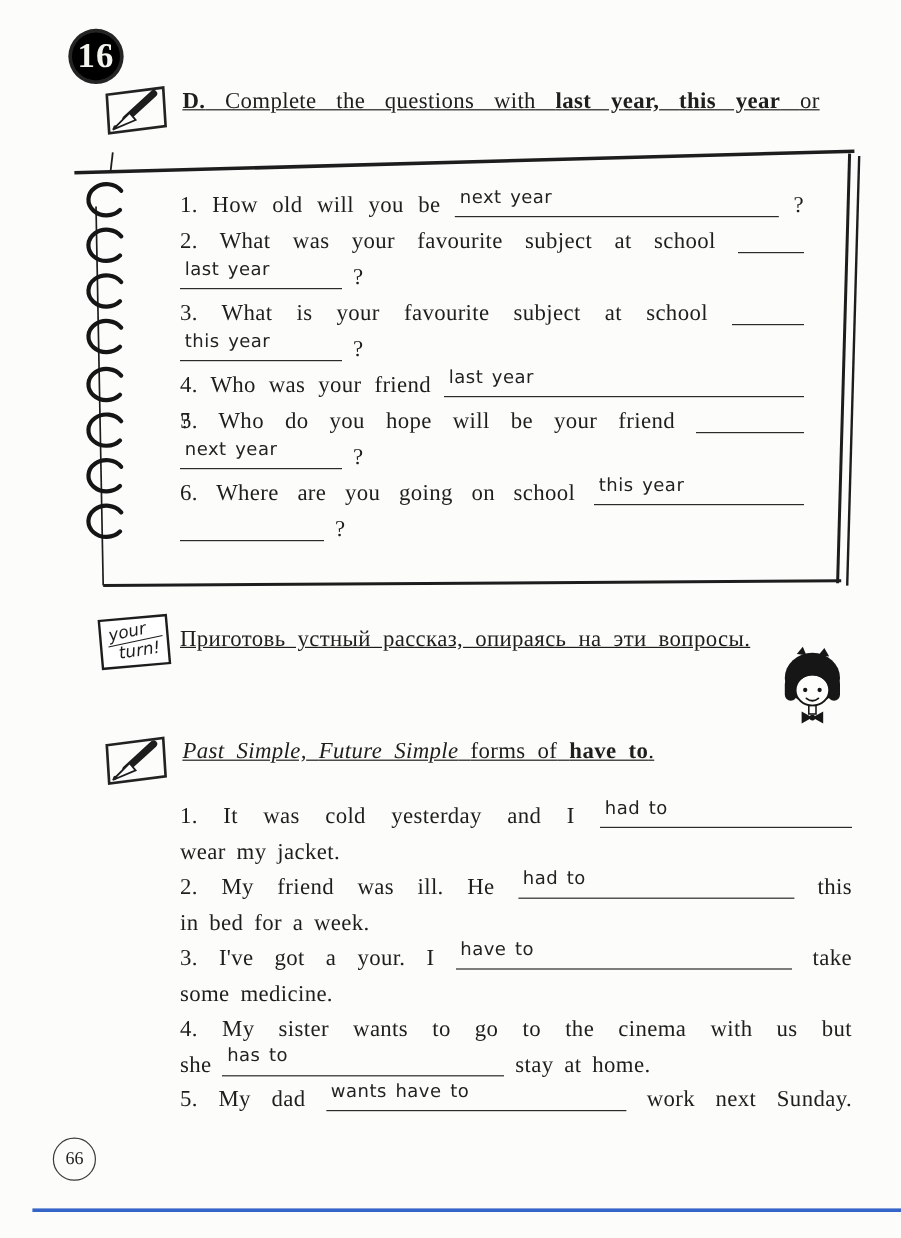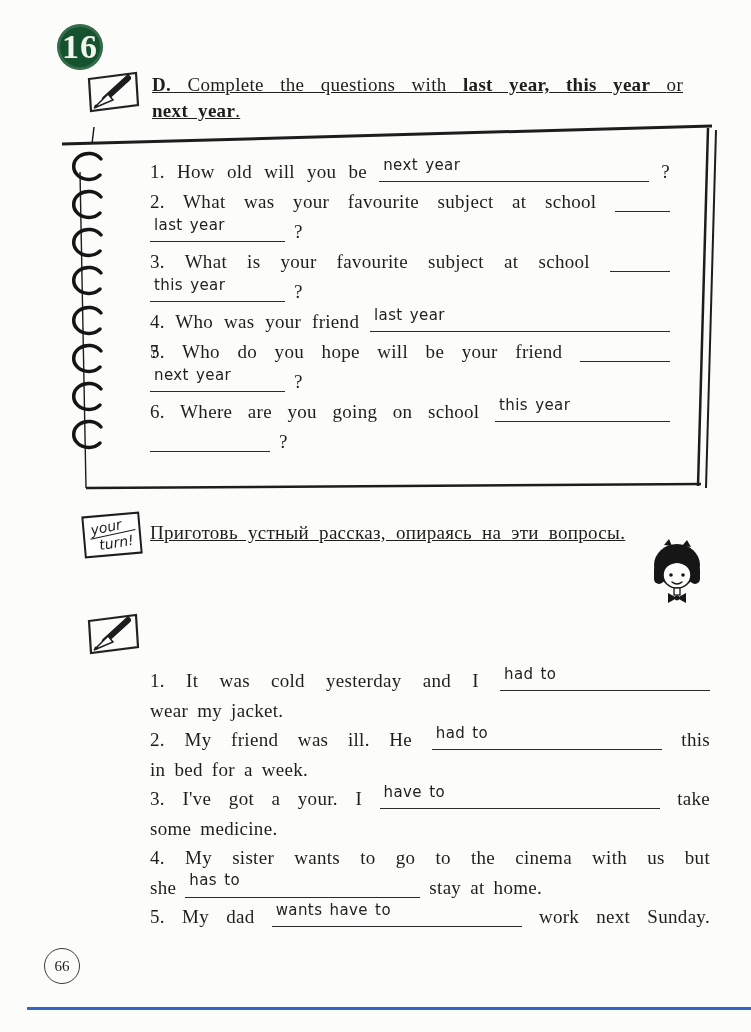"16" .unit-badge { background: #14532d -> #000000; font-size: 34px -> 29px }
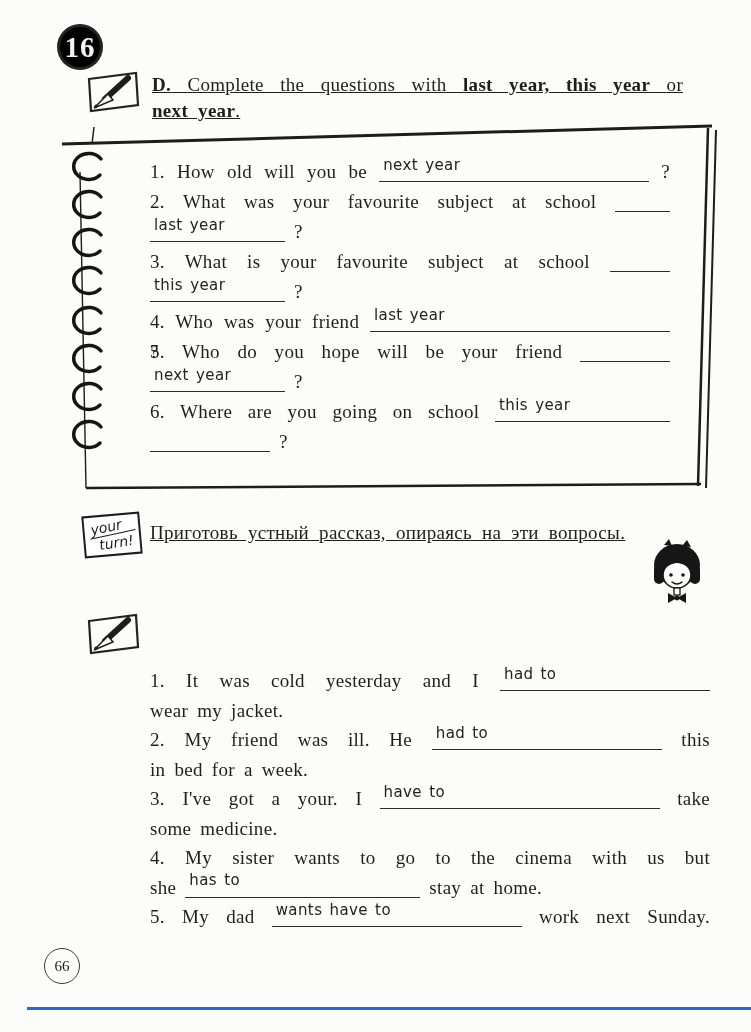"next year." div { html: <div> <span>next year</span><span>.</span> </div> -> none }
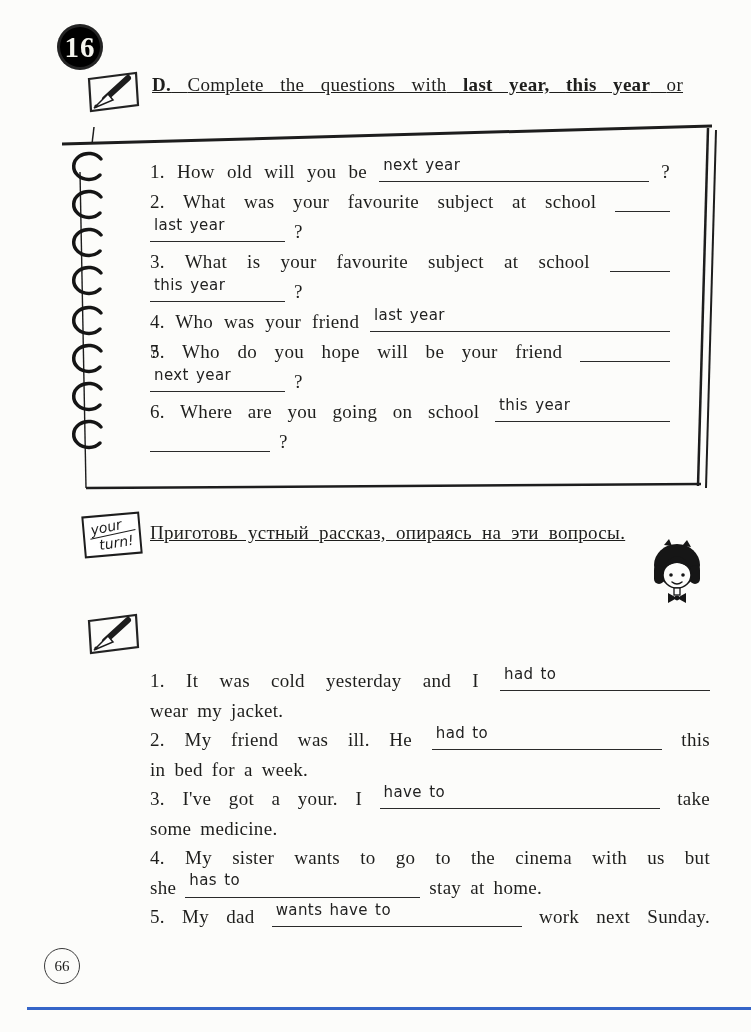"Past Simple, Future Simple forms" div { html: none -> <div> <span>Past Simple,</span> <span>Future Simple</span> <span>forms of</span> <span>have to</span><span>.</span> </div> }
